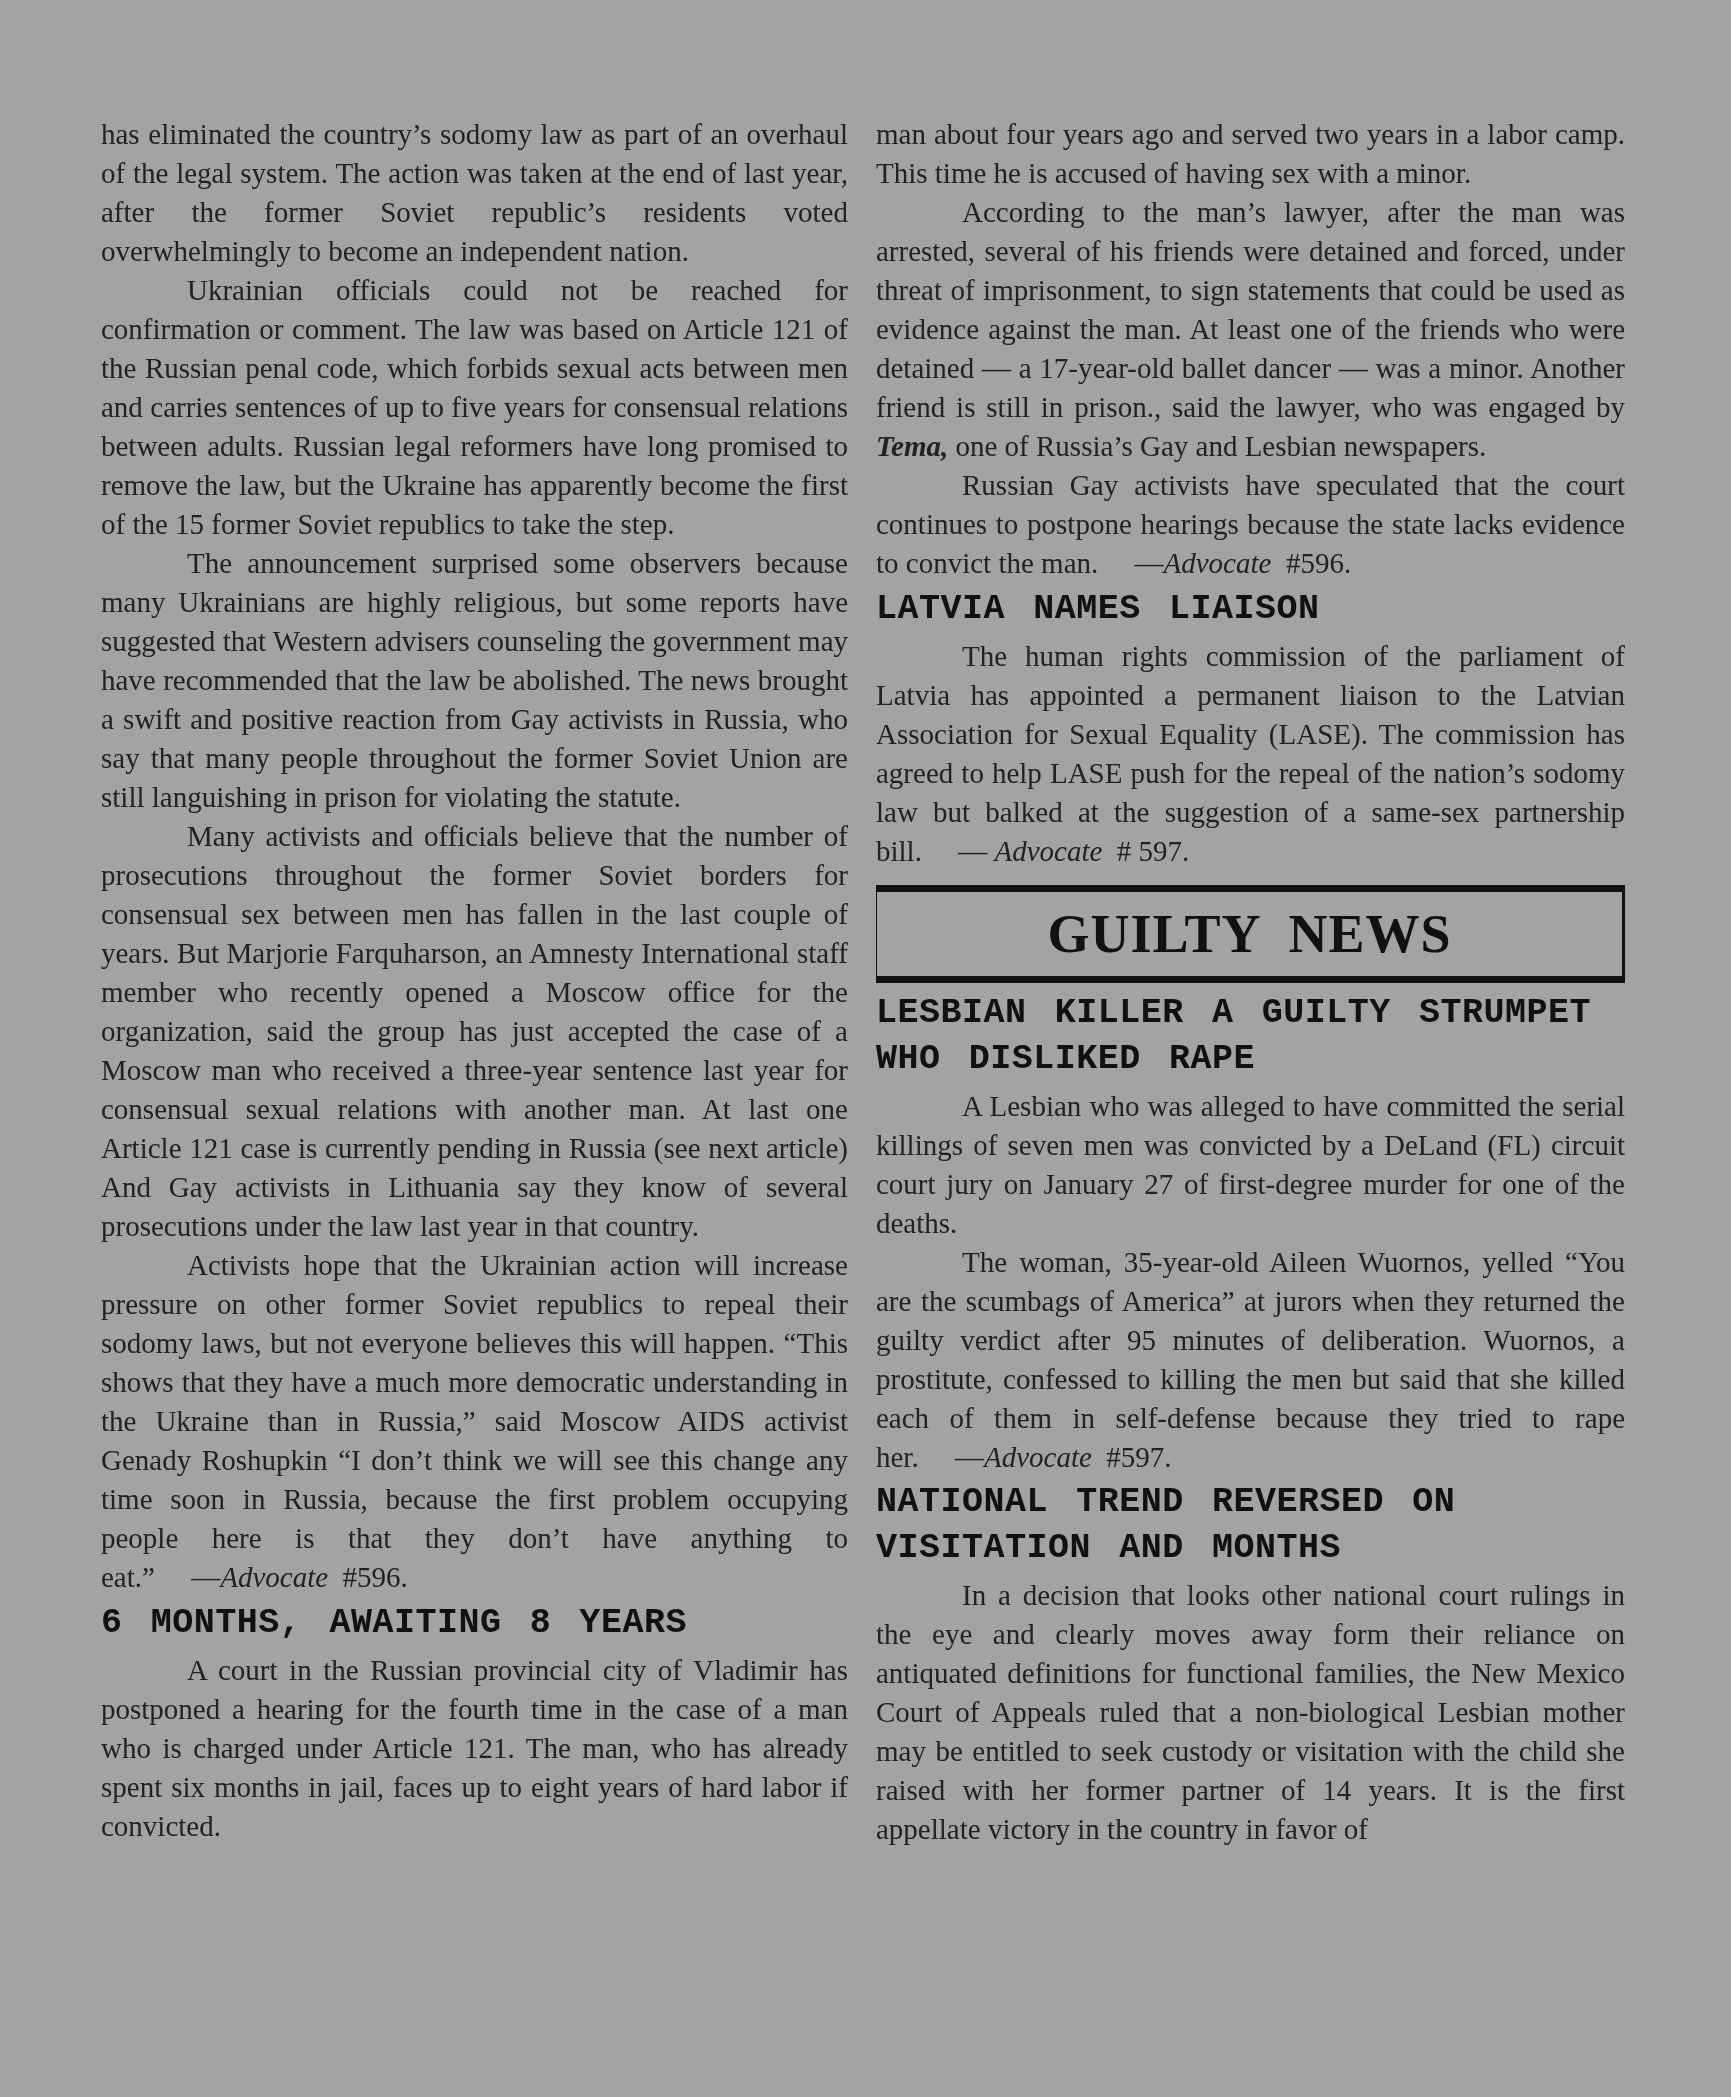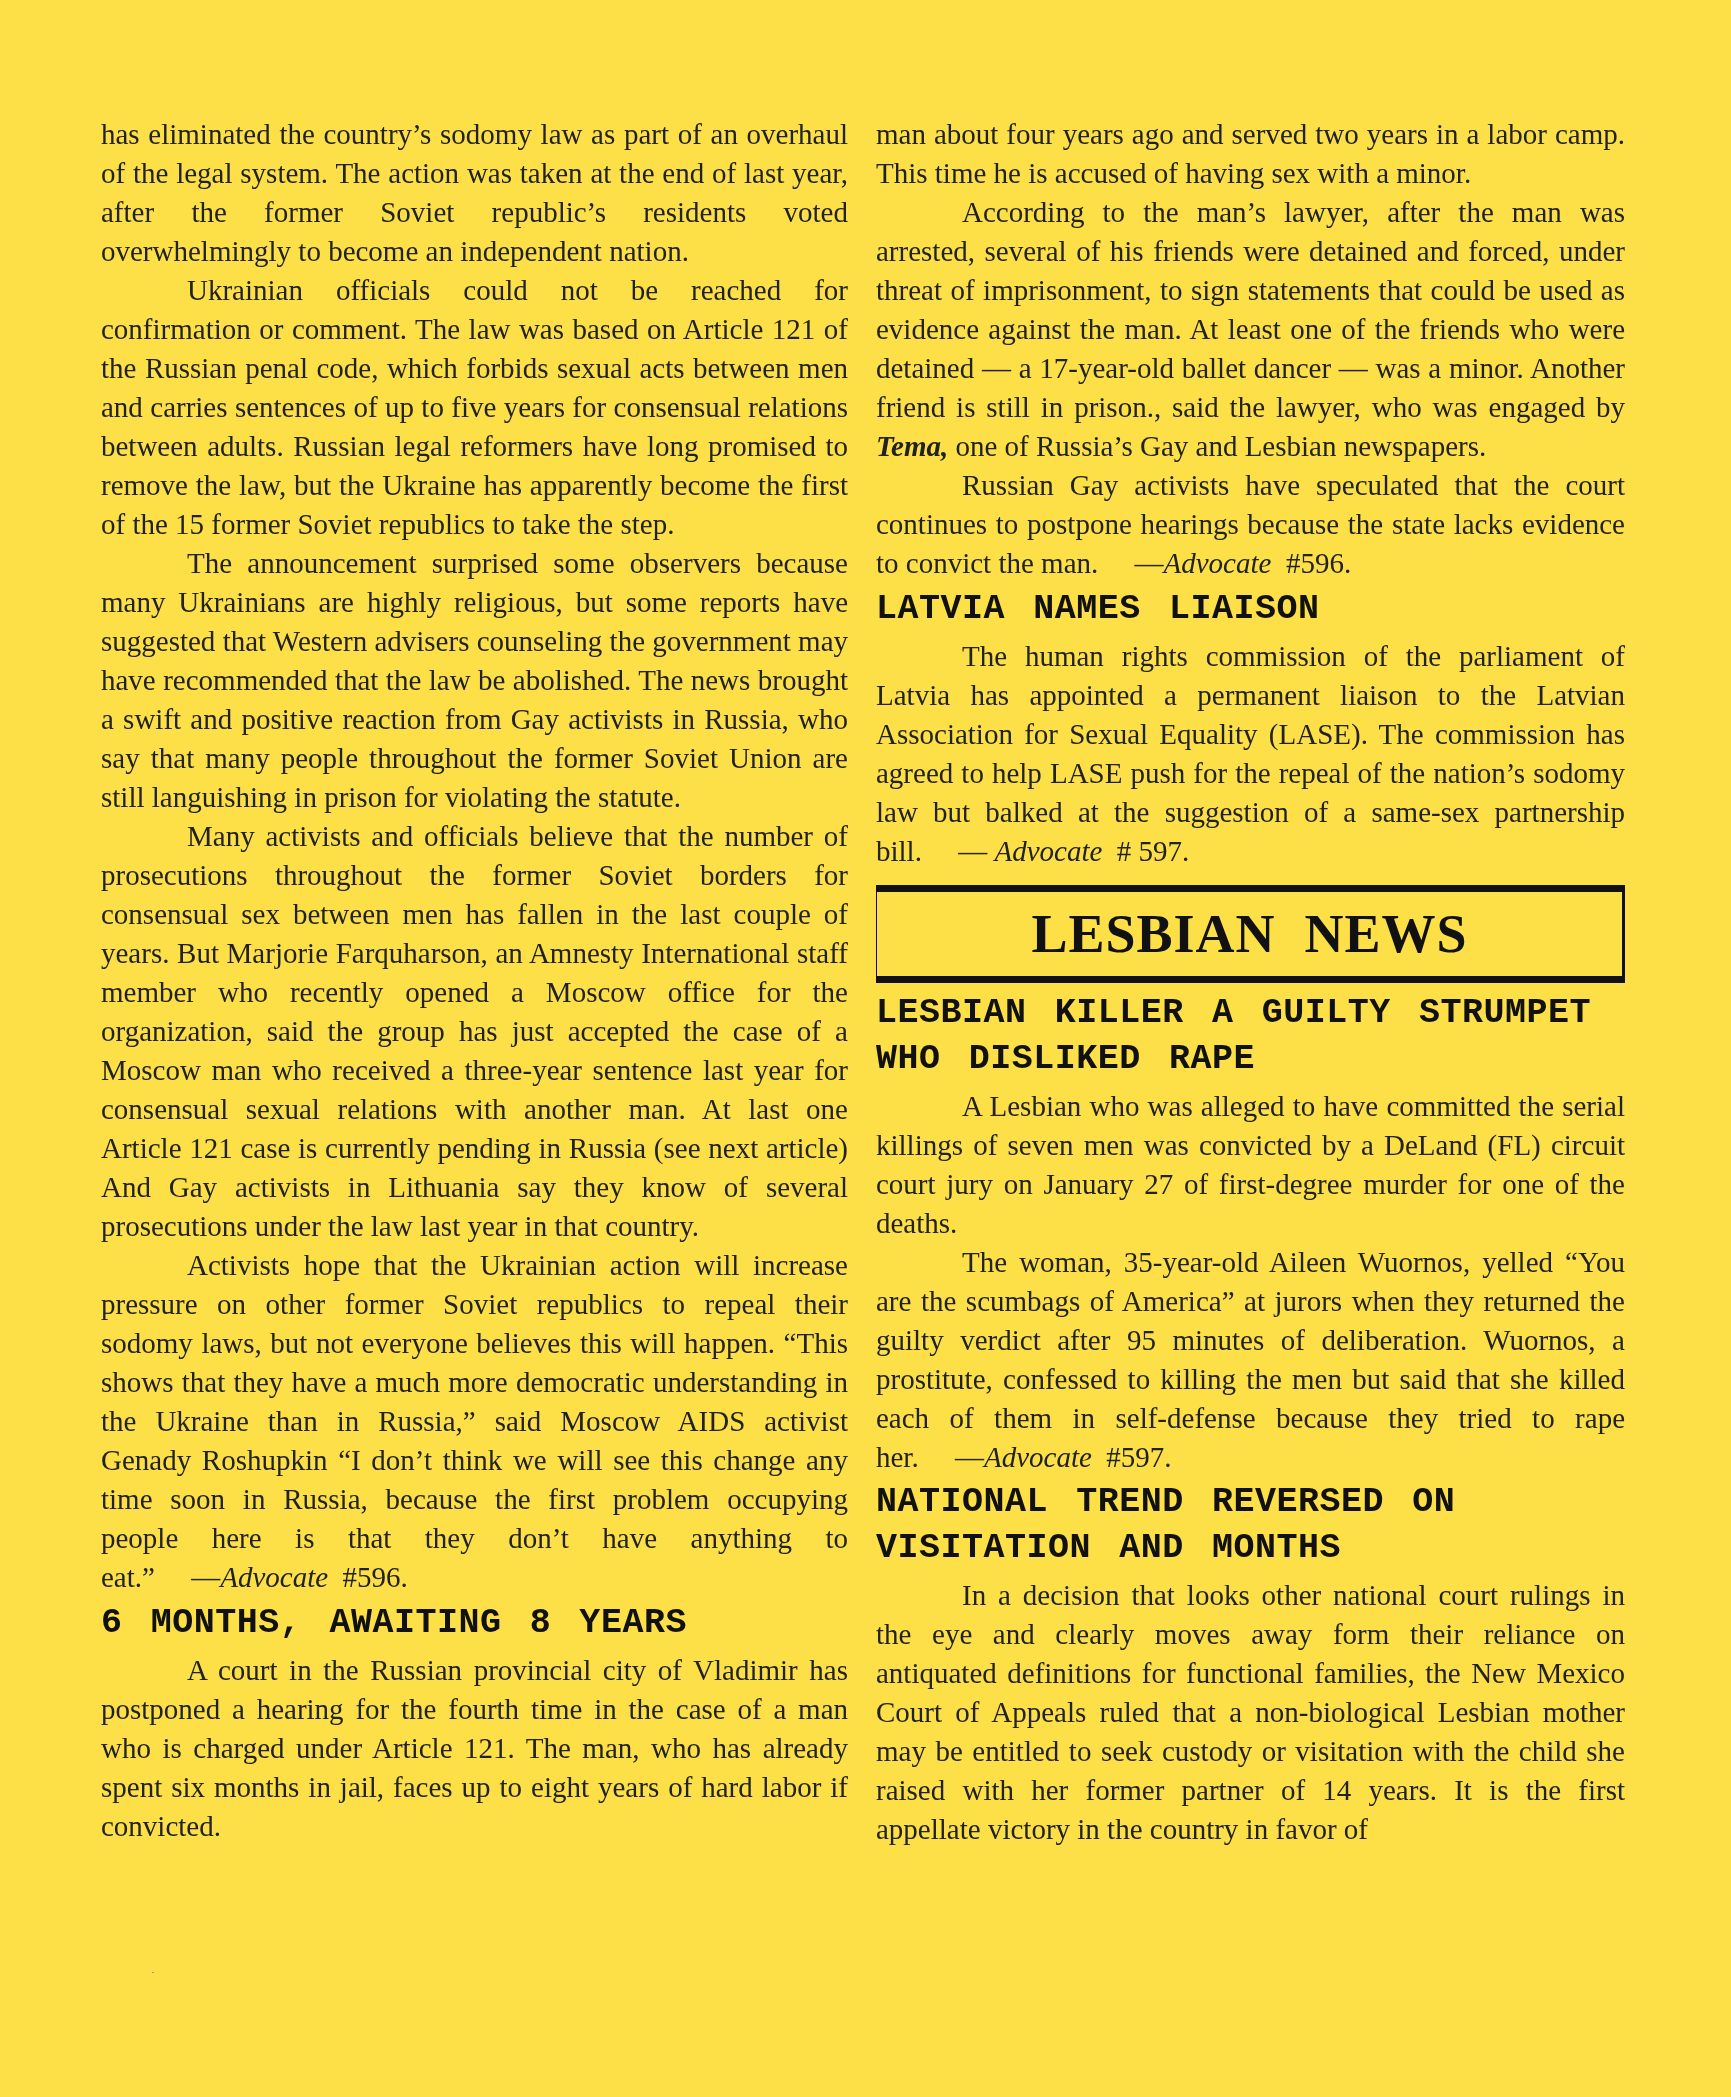"has eliminated the country’s sodomy" .page { background: #fde047 -> #a3a3a3 }
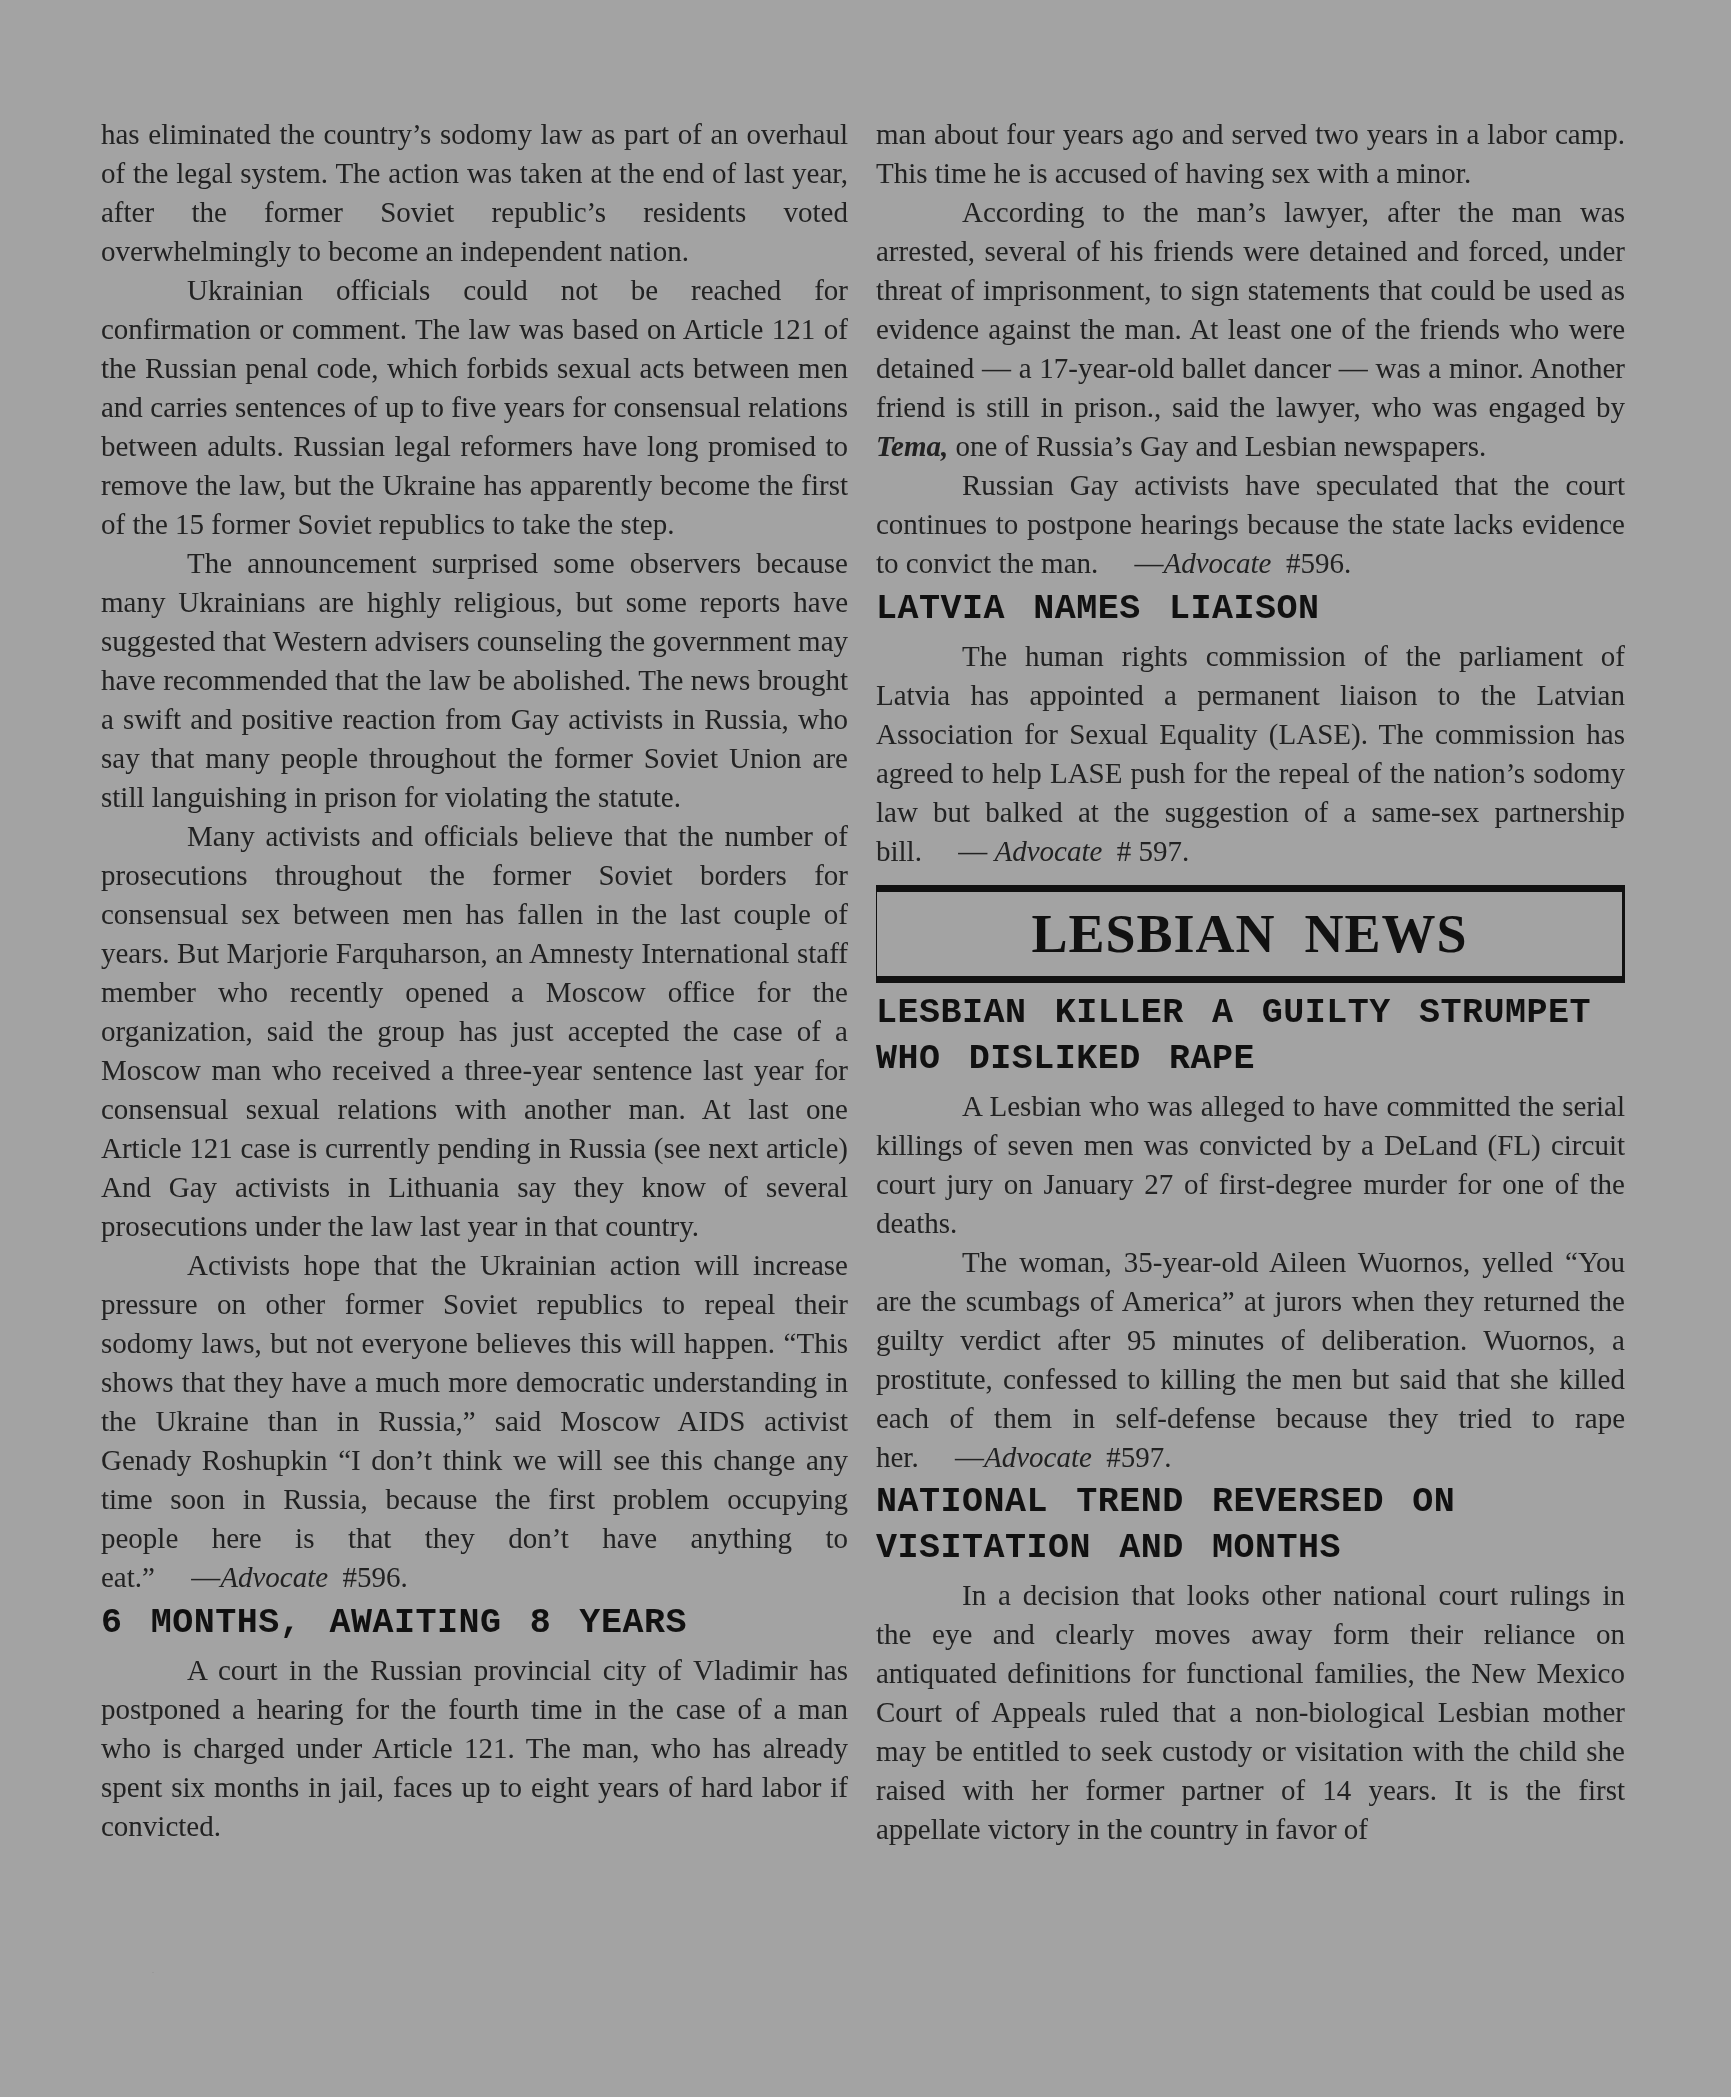"LESBIAN NEWS" span { text: LESBIAN -> GUILTY }
